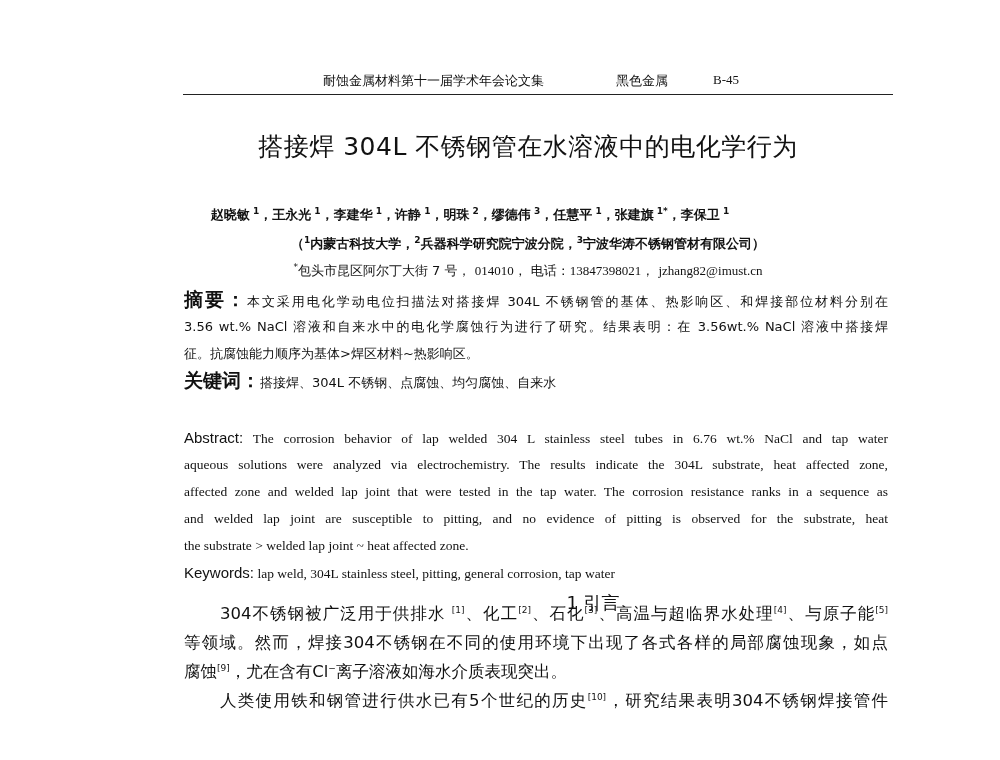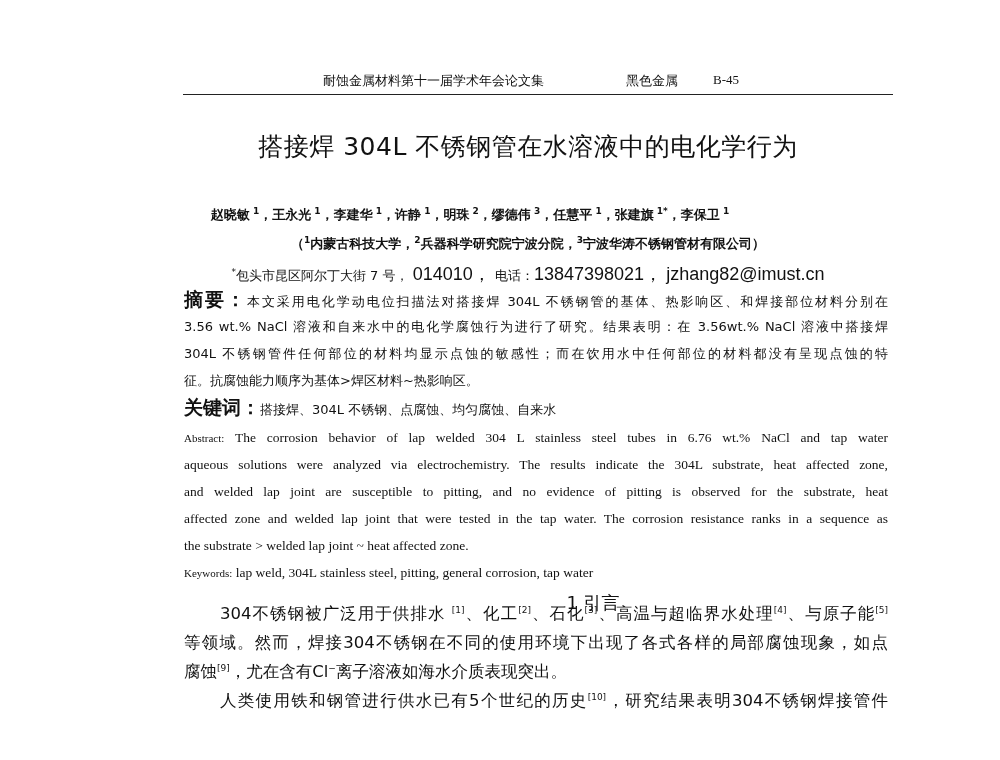"黑色金属" .rh-section { left: 443px -> 433px }
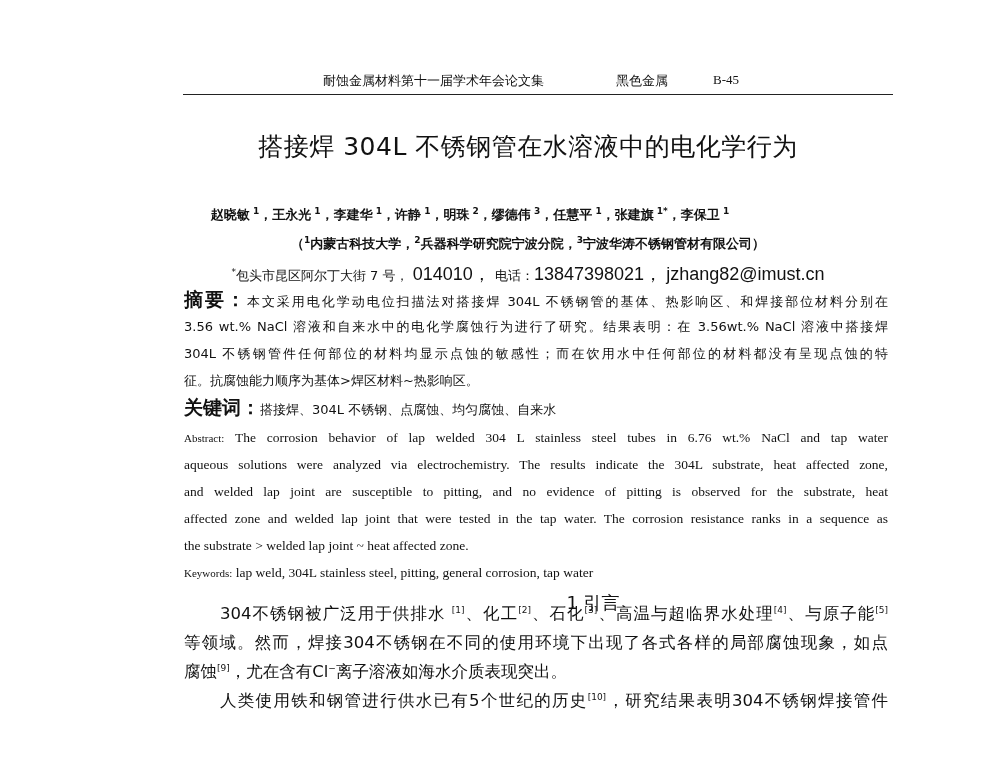"014010，" .address .latin { font-family: Liberation Sans, sans-serif -> Liberation Serif, serif; font-size: 18px -> 13px }
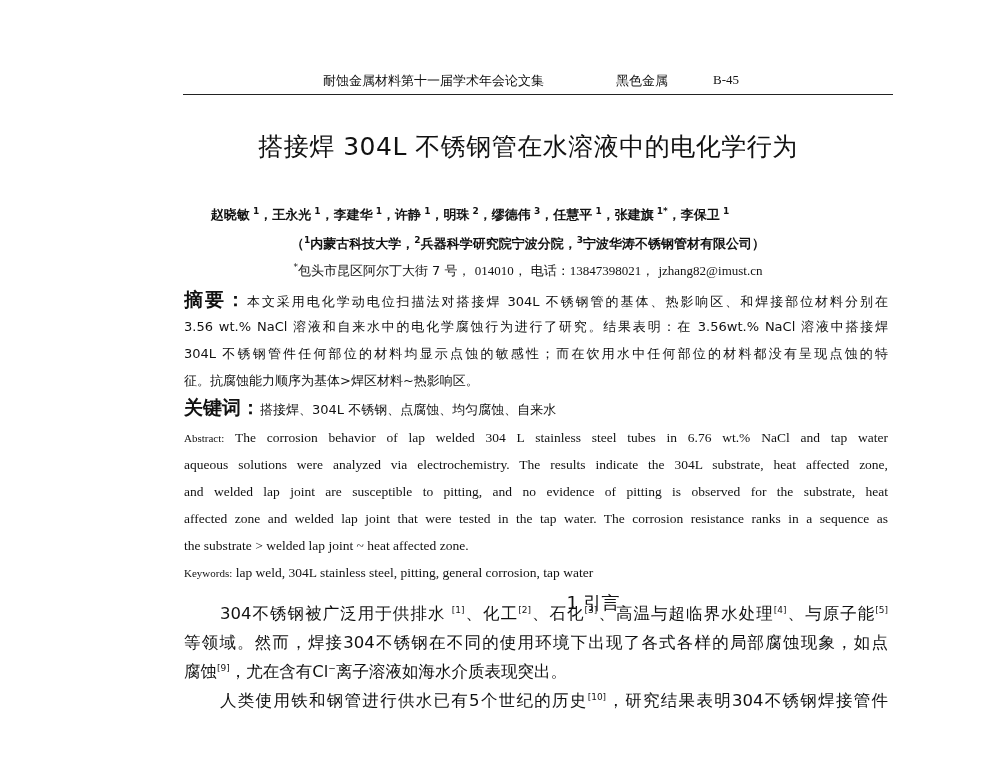"304L" div.line { html: <div>304L 不锈钢管件任何部位的材料均显示点蚀的敏感性；而在饮用水中任何部位的材料都没有呈现点蚀的特</div> -> none }
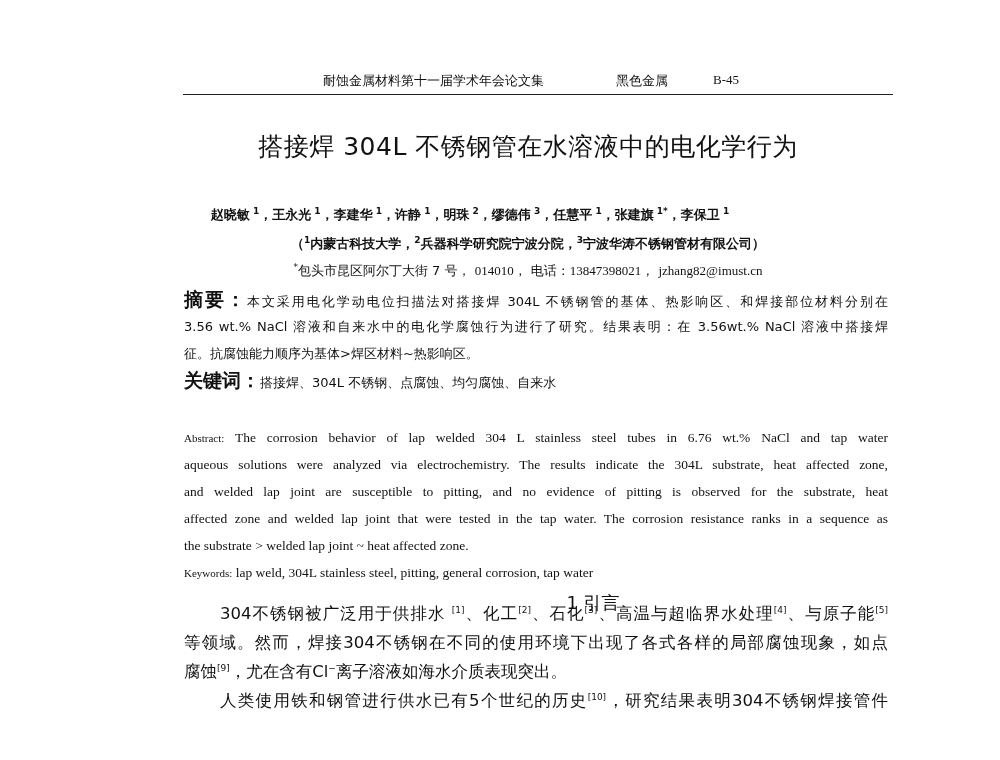"Abstract:" .abs-label { font-family: Liberation Serif, serif -> Liberation Sans, sans-serif; font-size: 11px -> 15px }
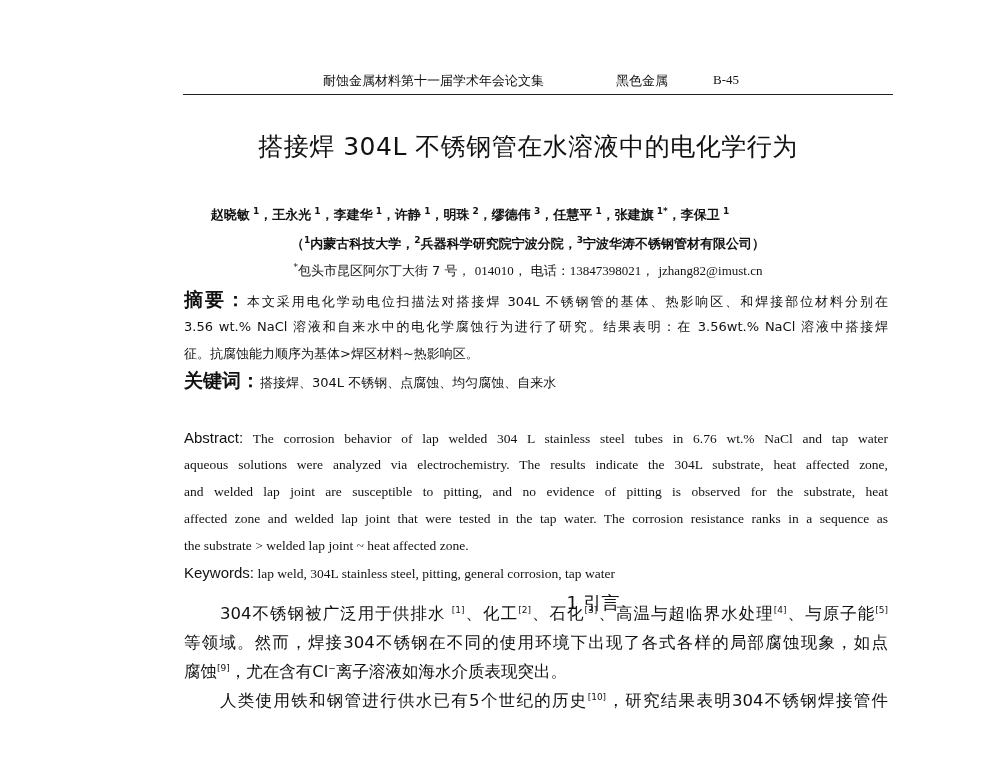"and welded lap joint are" div.line { order: before "affected zone and welded lap" -> after "affected zone and welded lap" }
